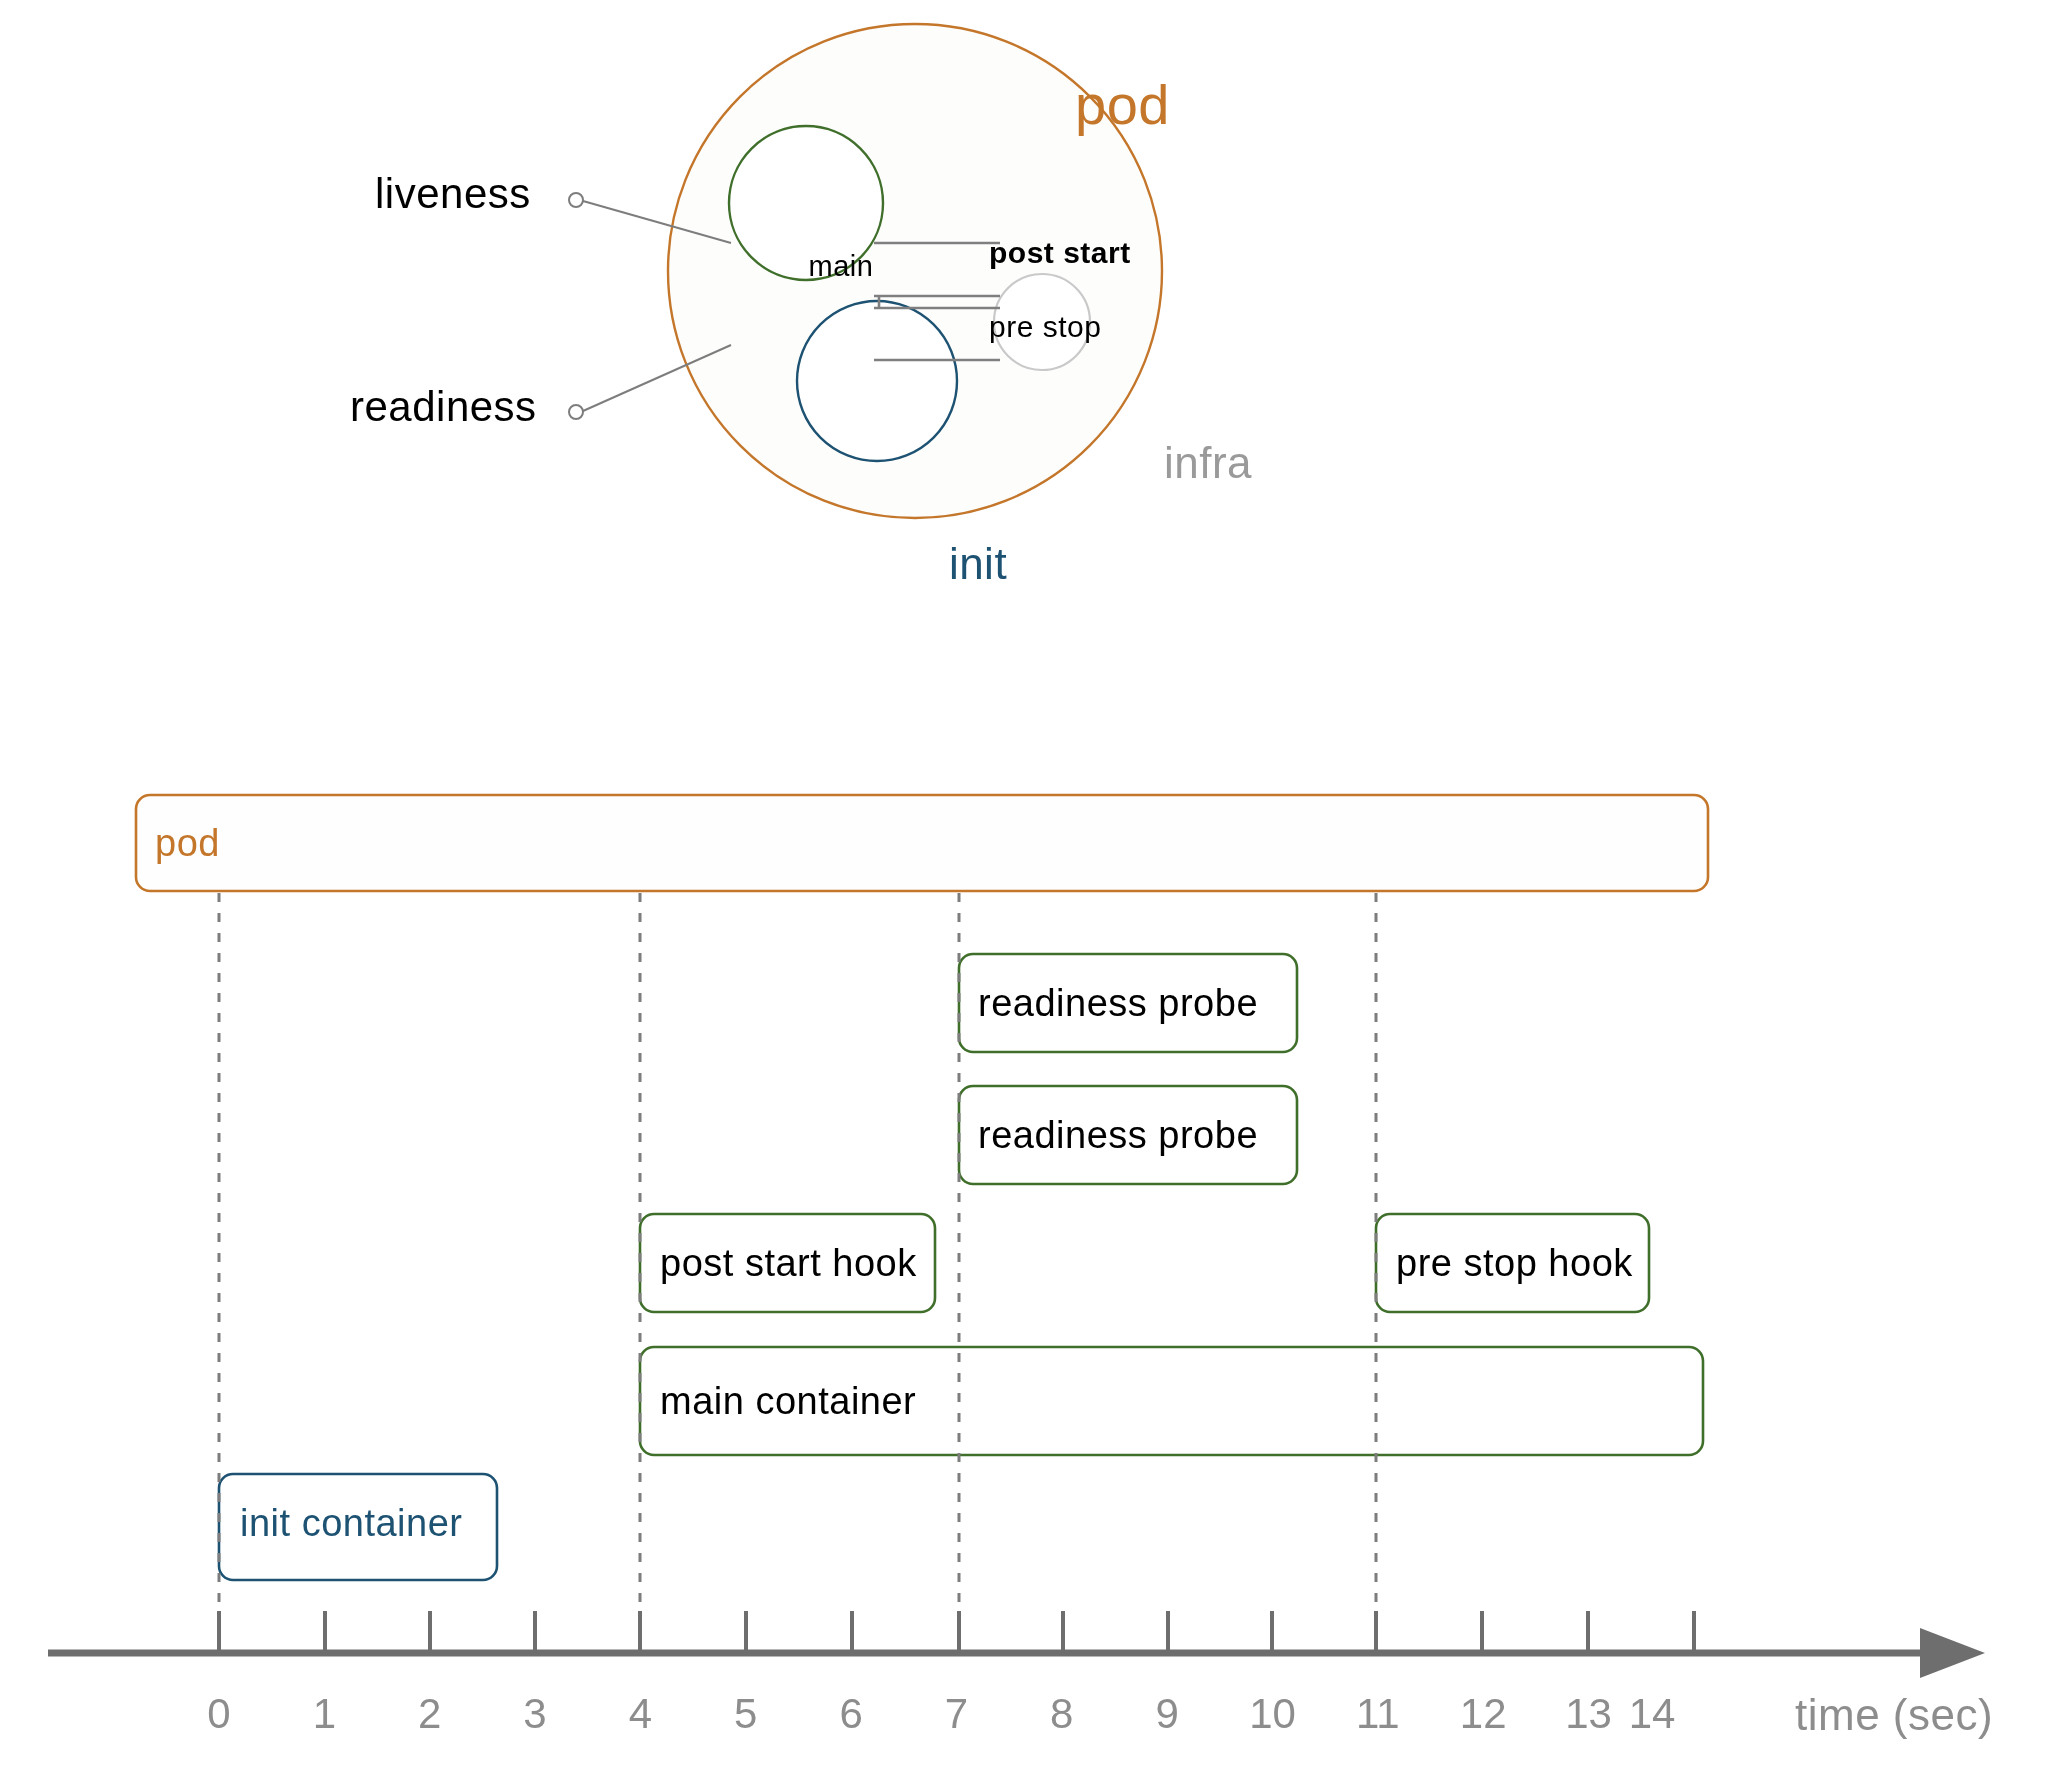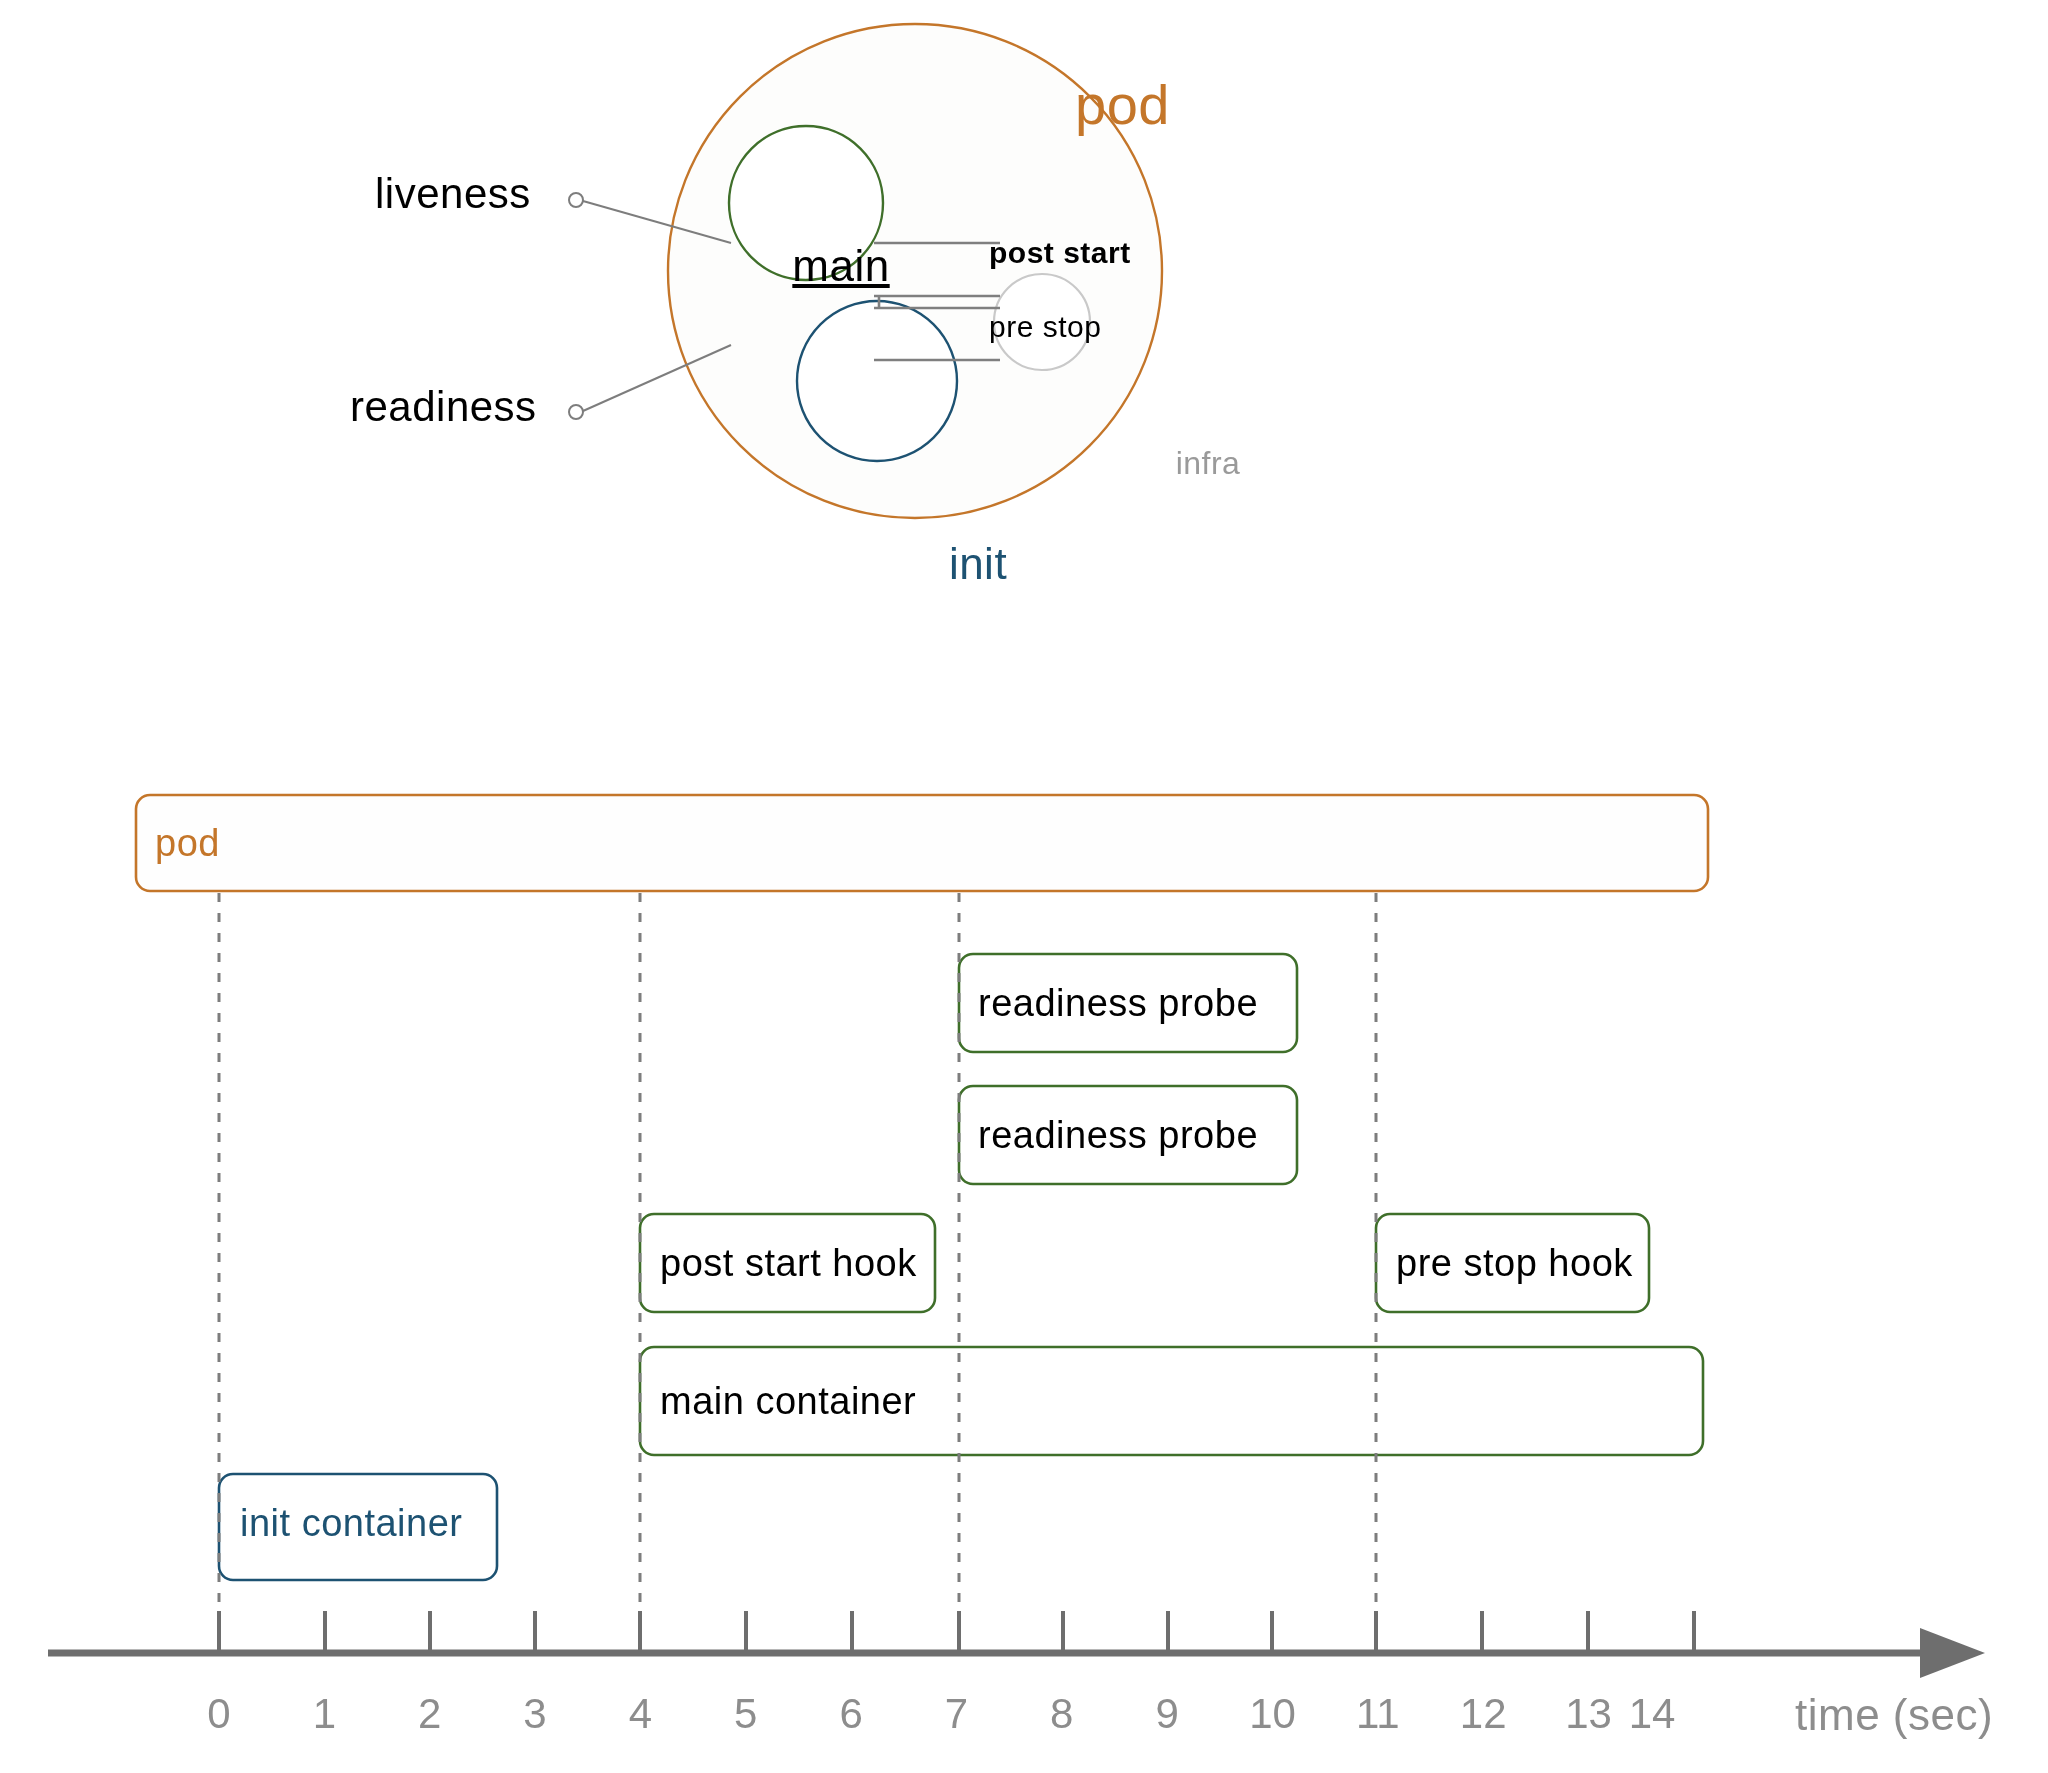"main" .t-main { font-size: 44px -> 29px; text-decoration: underline -> none }
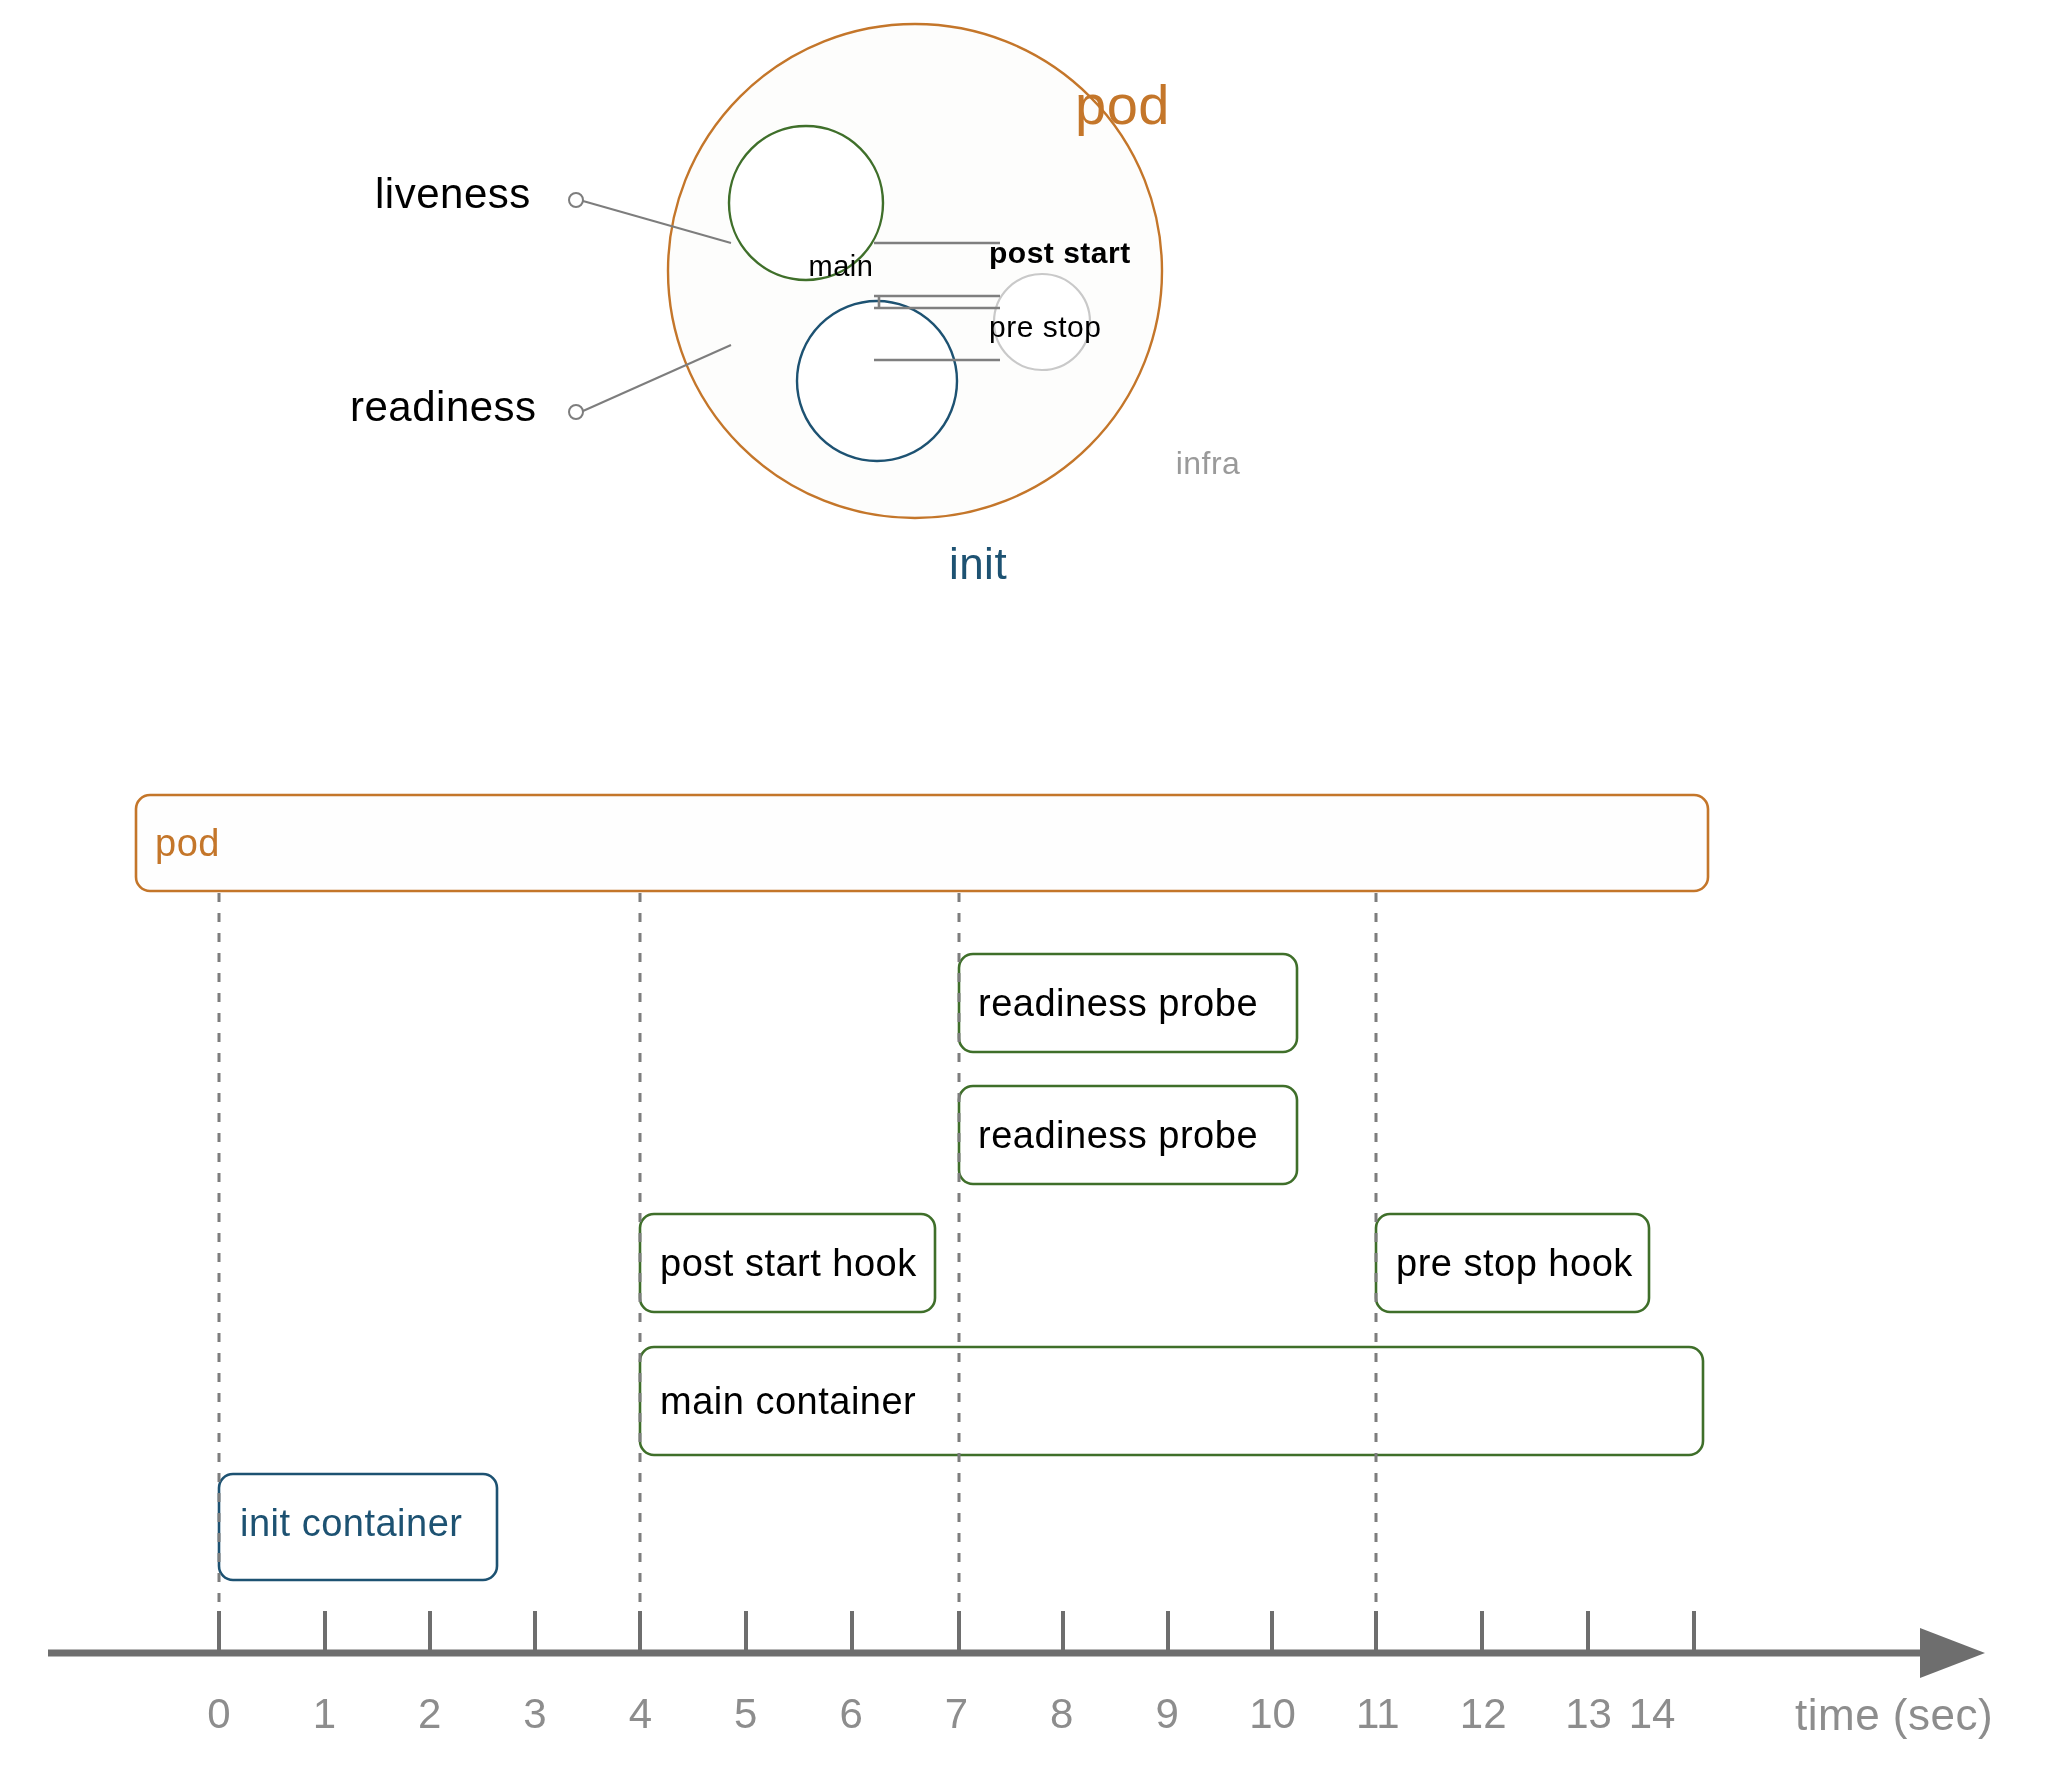"infra" .t-infra { font-size: 32px -> 44px }
